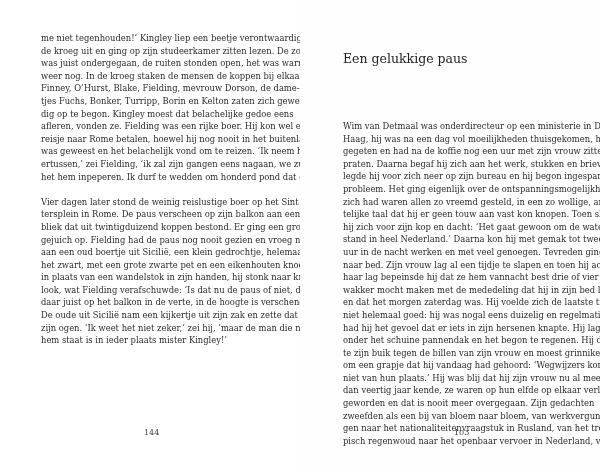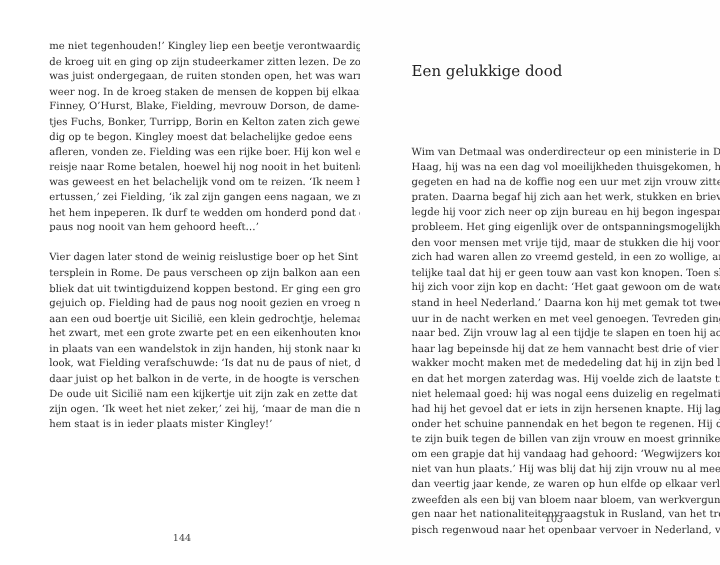"Een gelukkige dood" h2.chapter-title { text: dood -> paus }
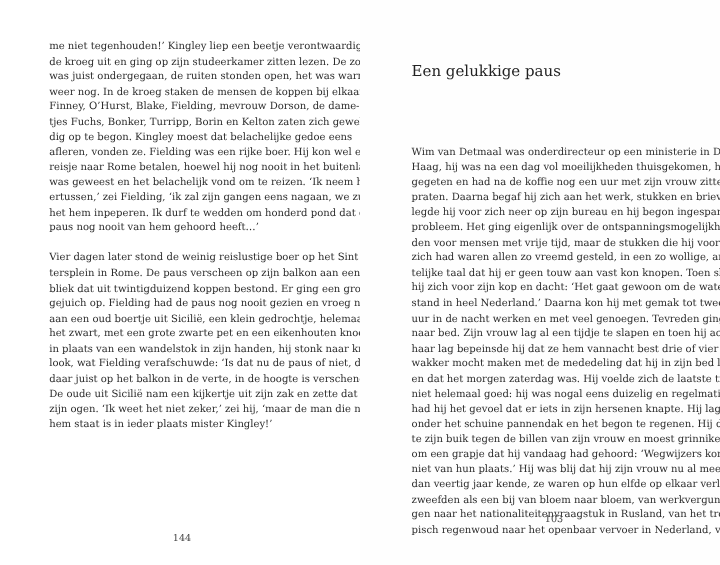"paus nog nooit van hem" span.line { html: <span>paus nog nooit van hem gehoord heeft…’</span> -> none }
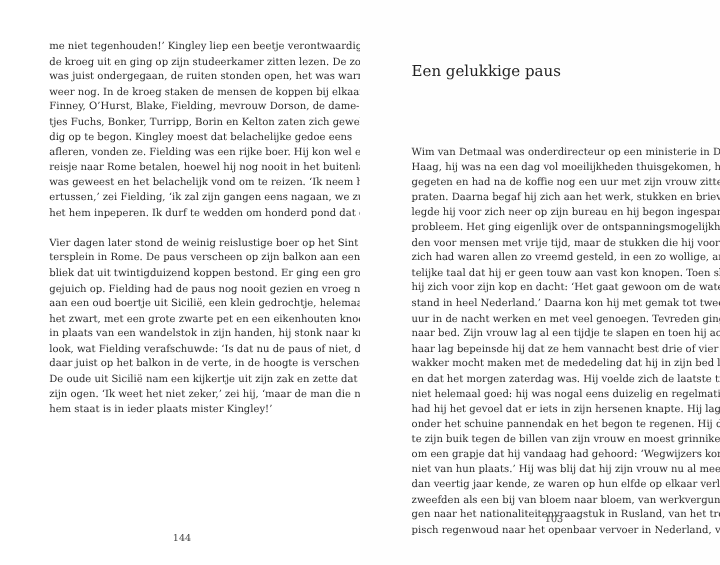"den voor mensen met vrije" span.line { html: <span>den voor mensen met vrije tijd, maar de stukken die hij voor</span> -> none }
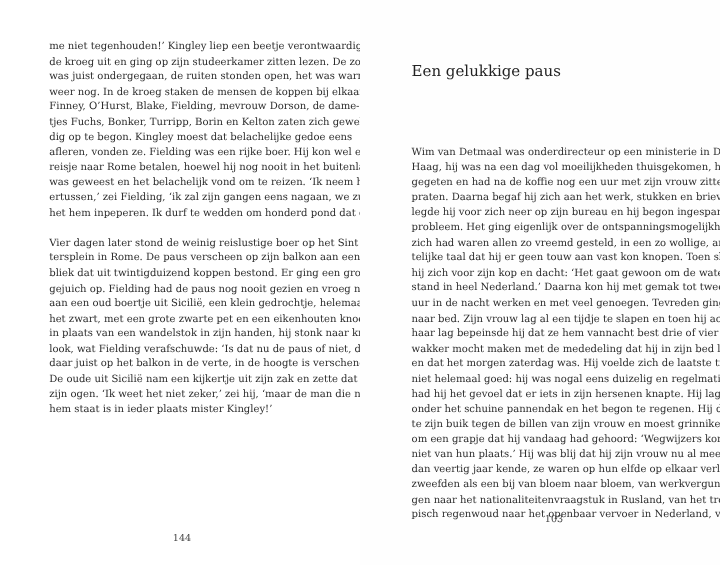"geworden en dat is nooit" span.line { html: none -> <span>geworden en dat is nooit meer overgegaan. Zijn gedachten</span> }
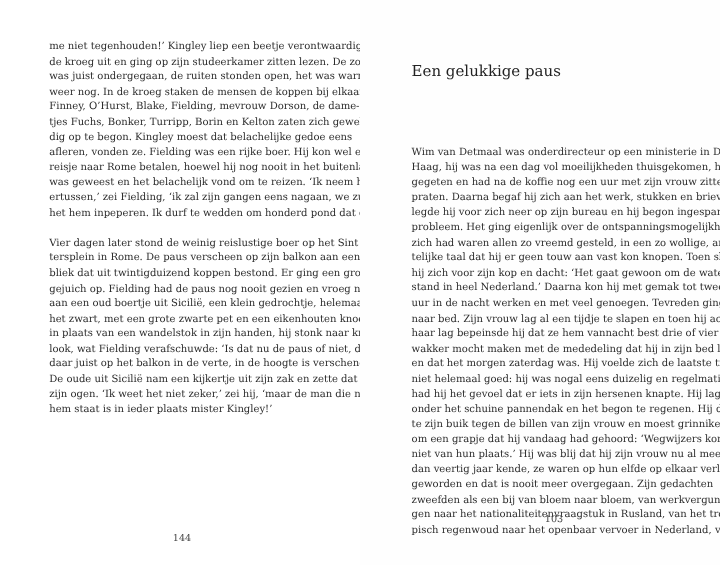"144" .left .page-number { margin-top: 16px -> none }
